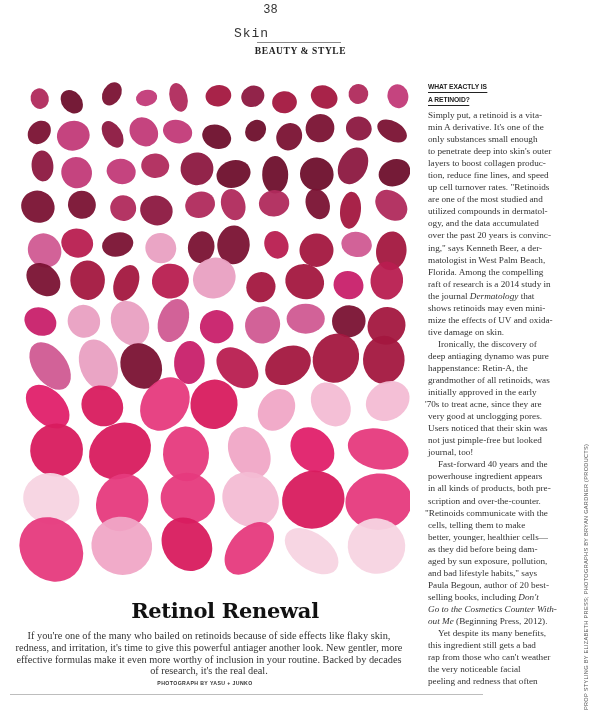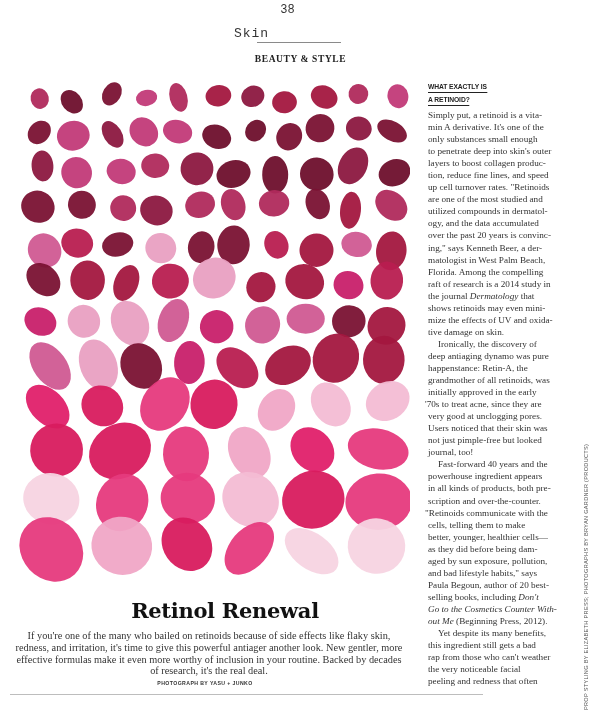"38" .page-number { padding-left: 17px -> none }
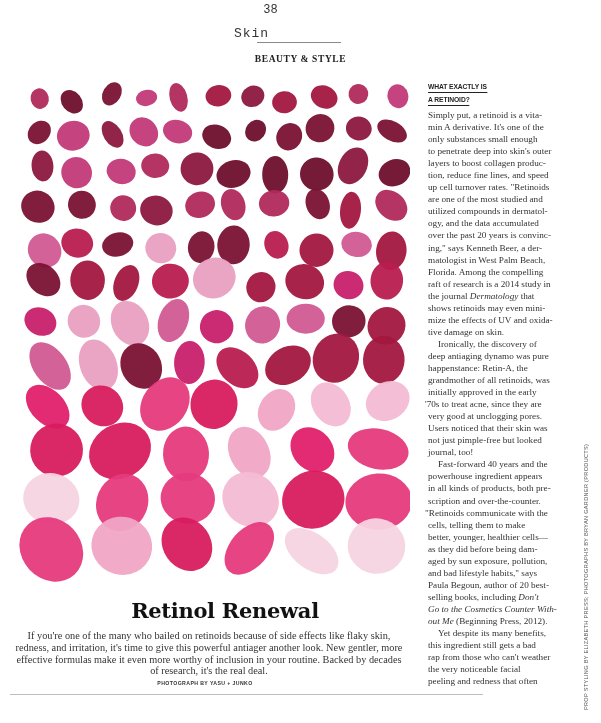"BEAUTY & STYLE" .section-sub { top: 54px -> 46px }
